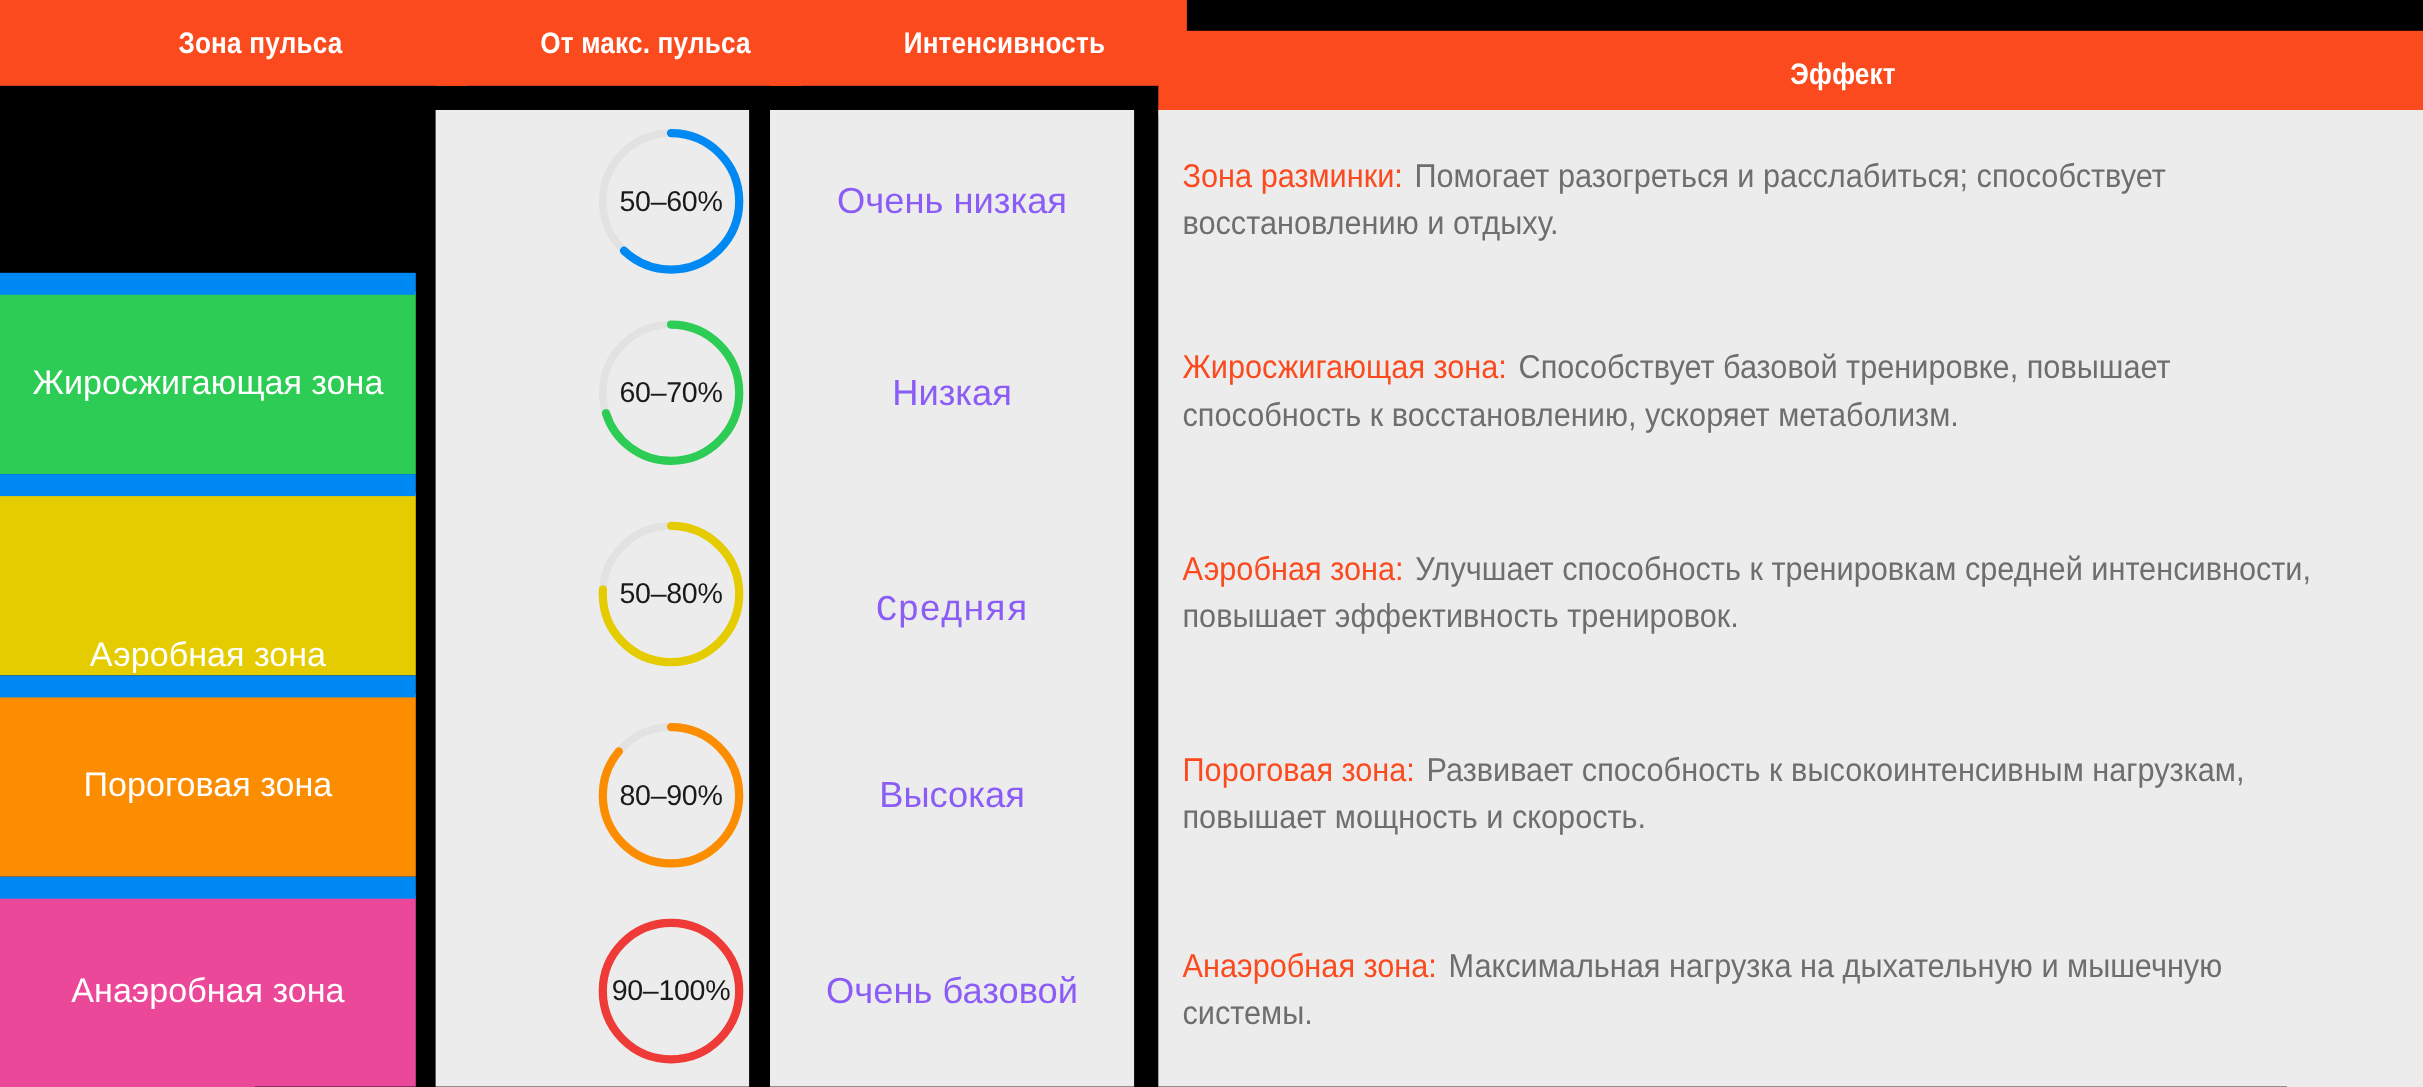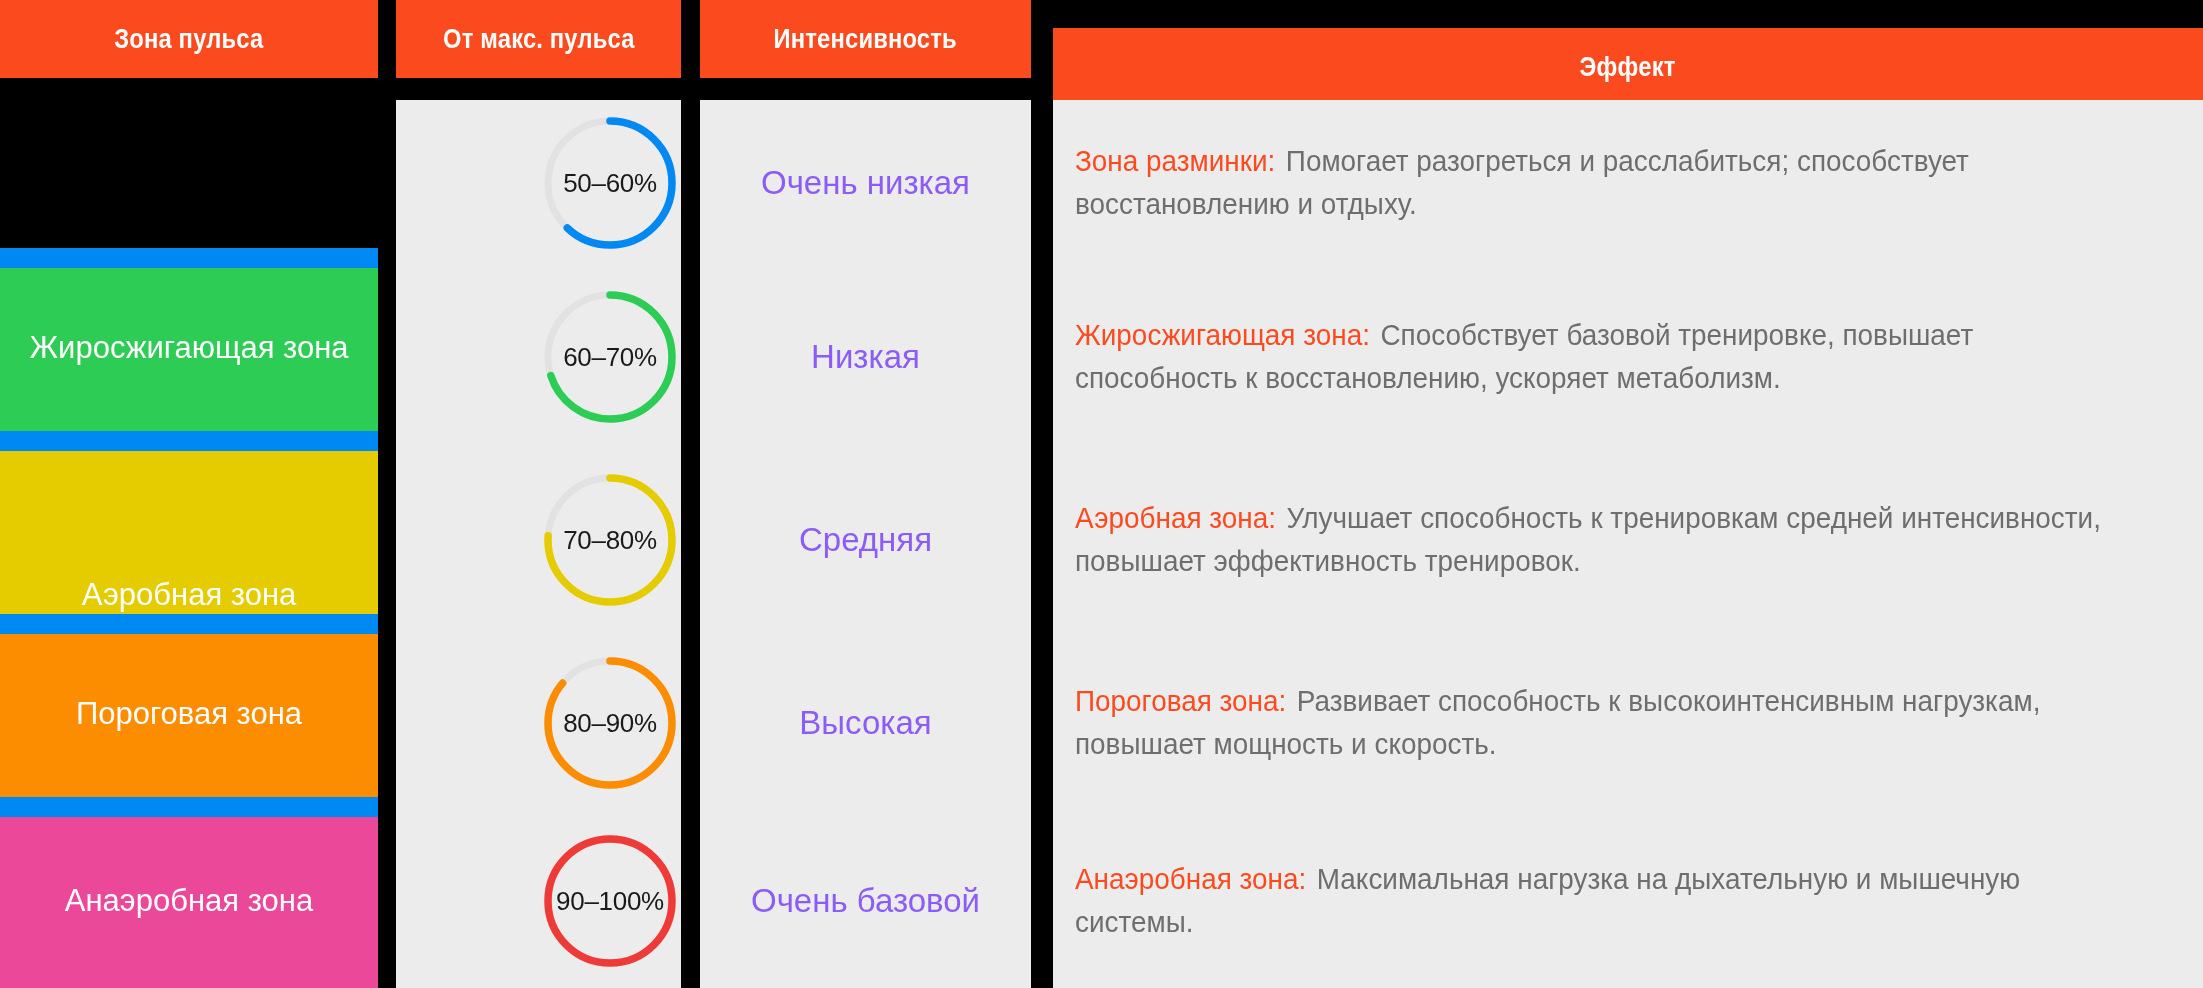"Зона пульса" .hcell { padding-left: none -> 48px }
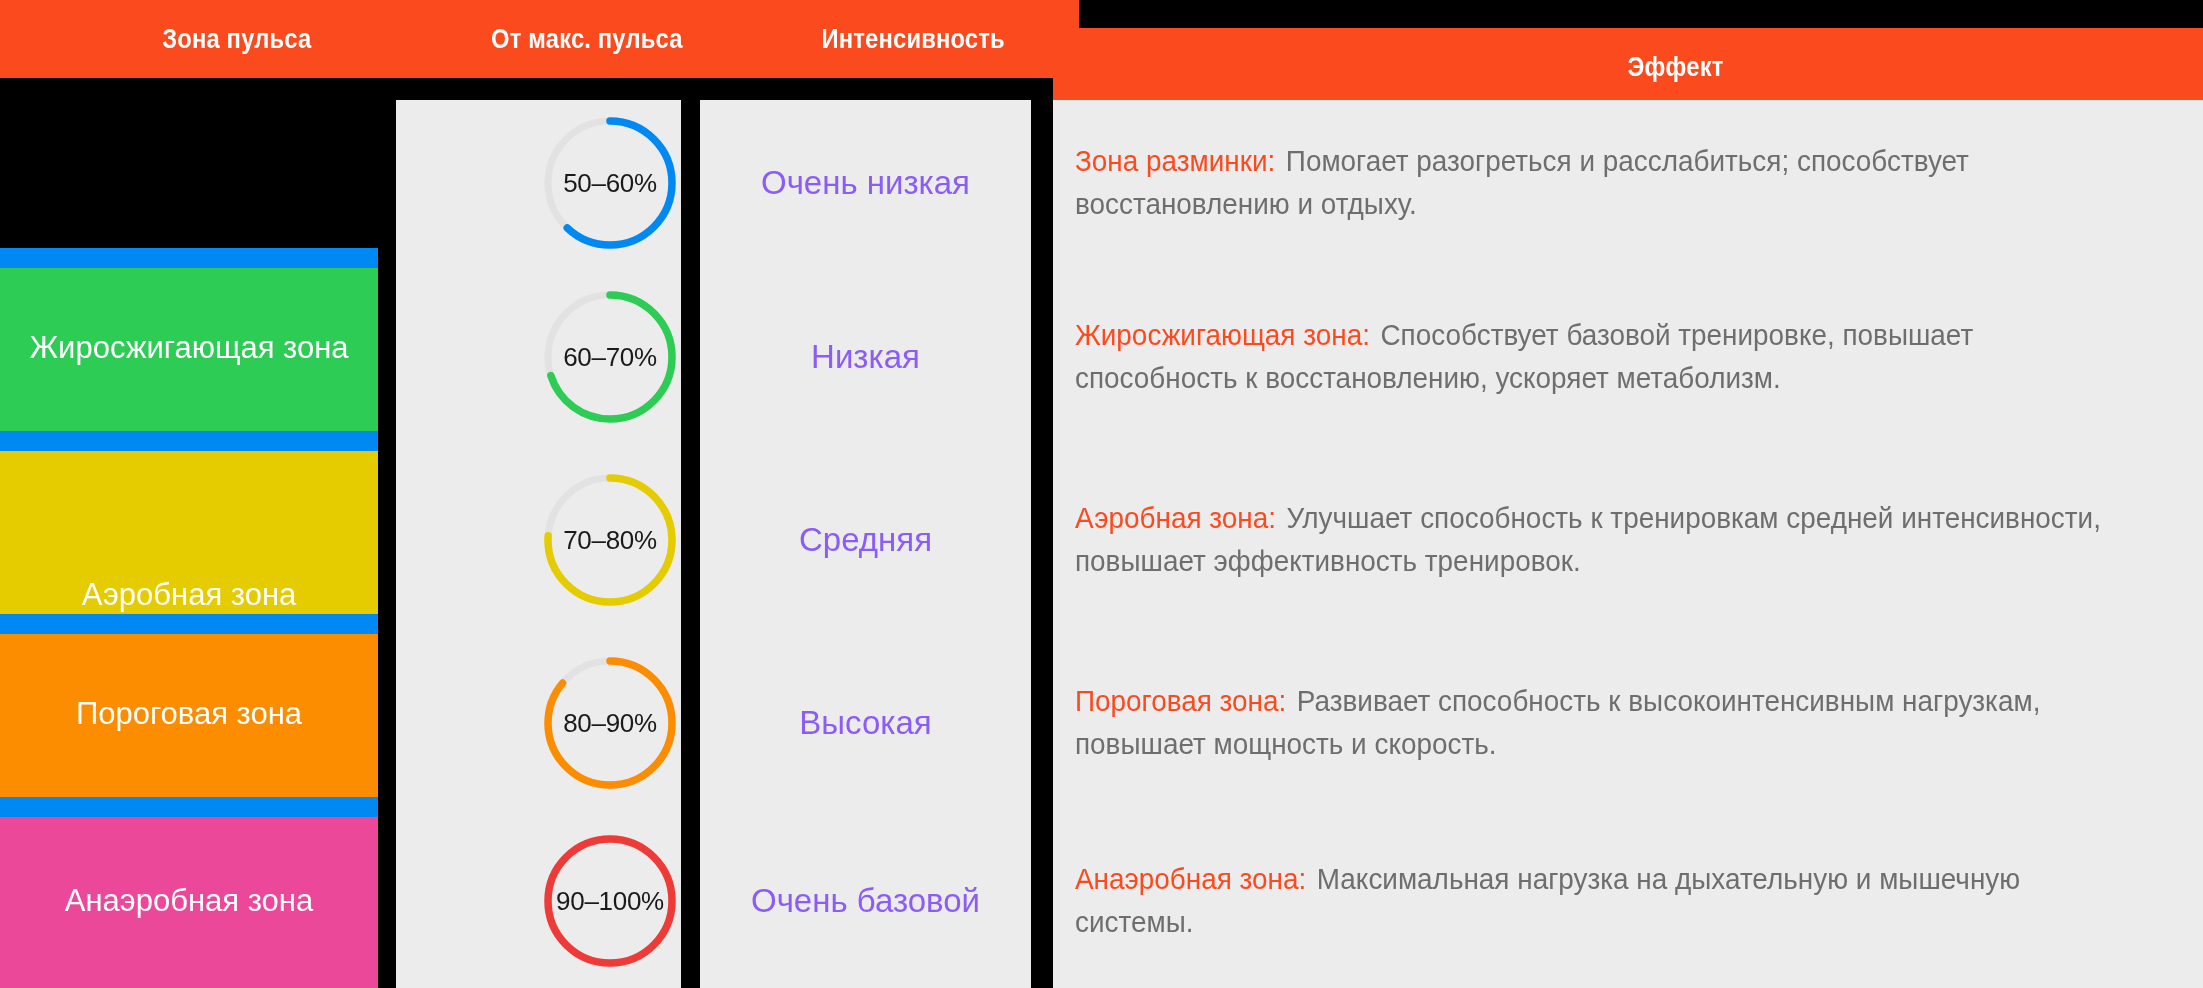"70–80%" div.ring-label { text: 70 -> 50 }
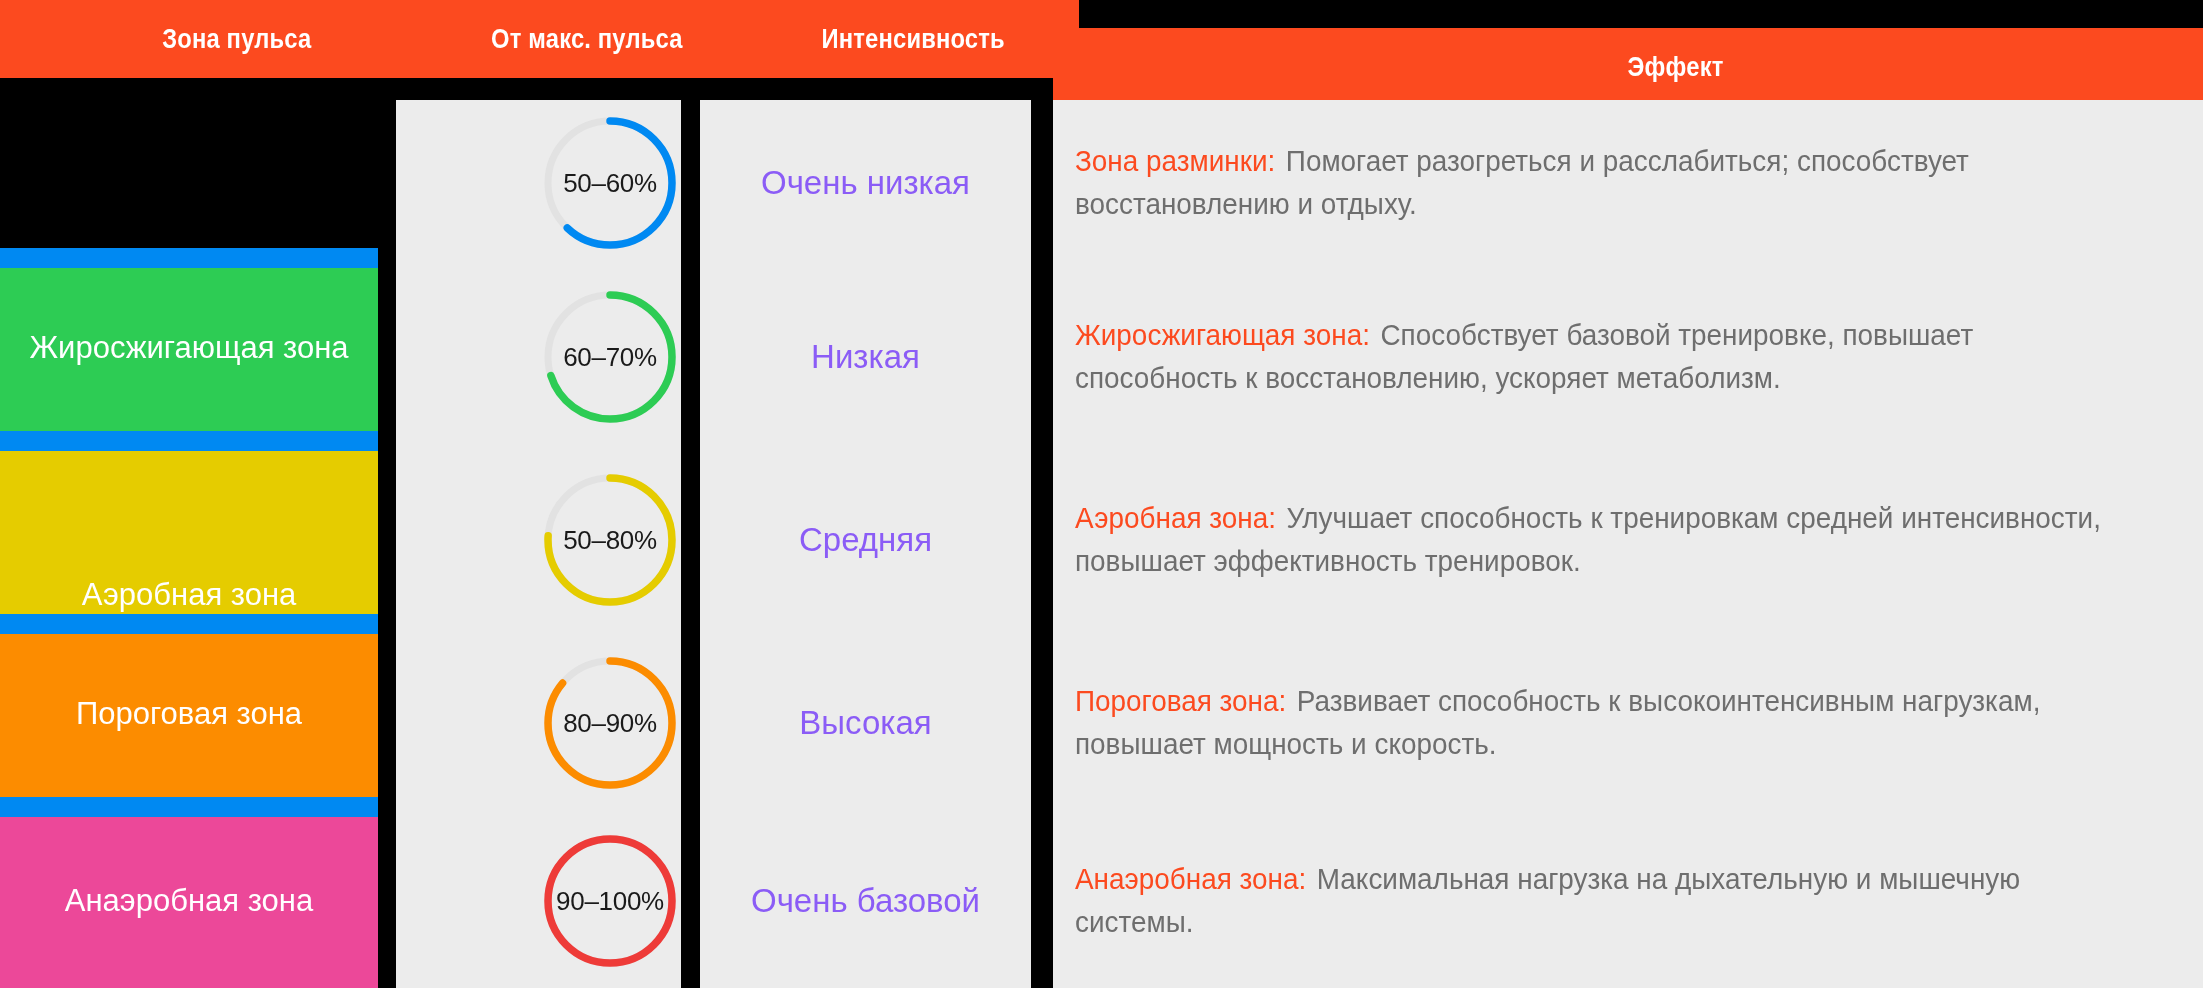"Средняя" div.intensity-cell { font-family: none -> Liberation Mono, monospace; top: 348px -> 364px }
